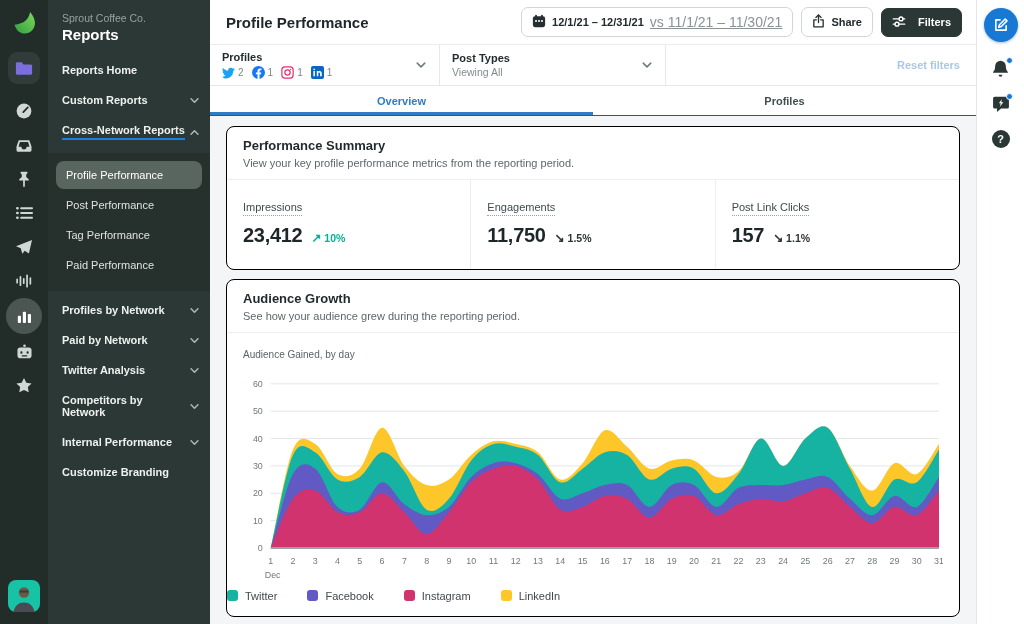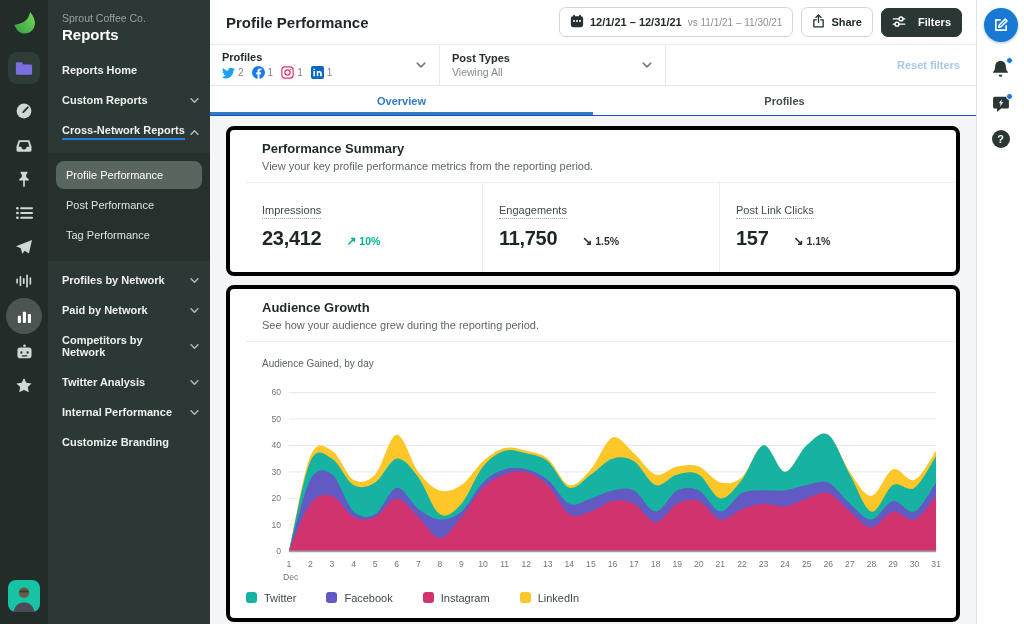"vs 11/1/21 – 11/30/21" .btn .sub { font-size: 10px -> 14px; text-decoration: none -> underline }
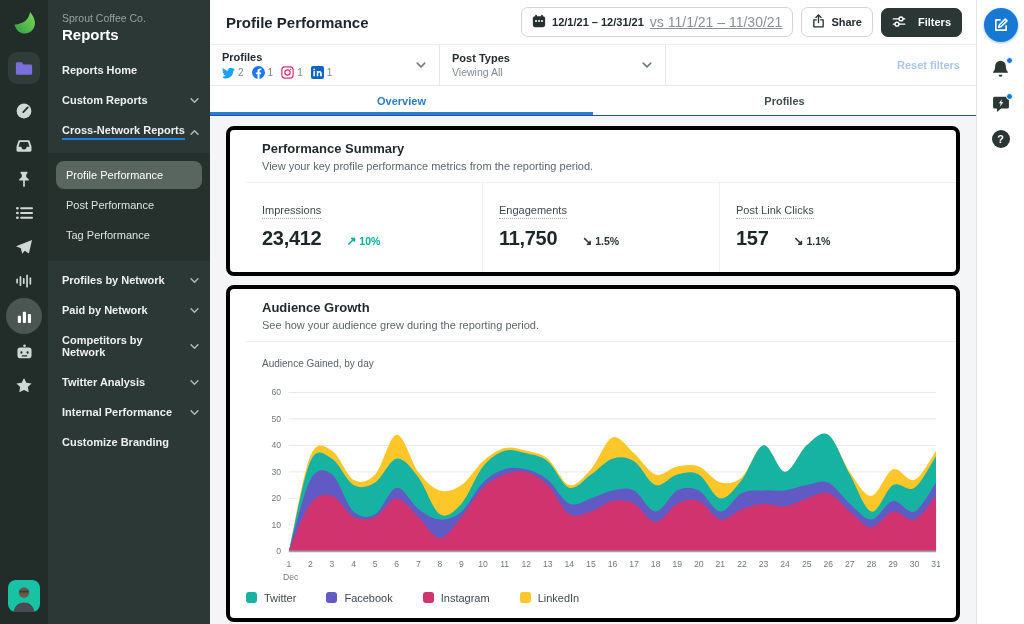"Performance Summary" .card { border: 4px solid #000000 -> 1px solid #000000; padding-left: 16px -> none }
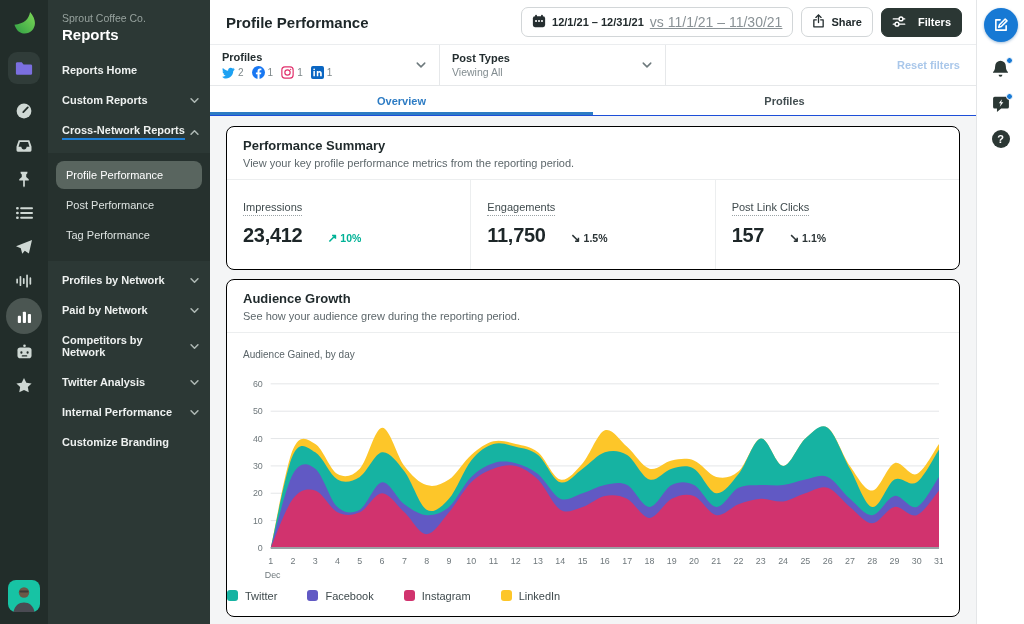"23,412" .metric-row { gap: 25px -> 9px }
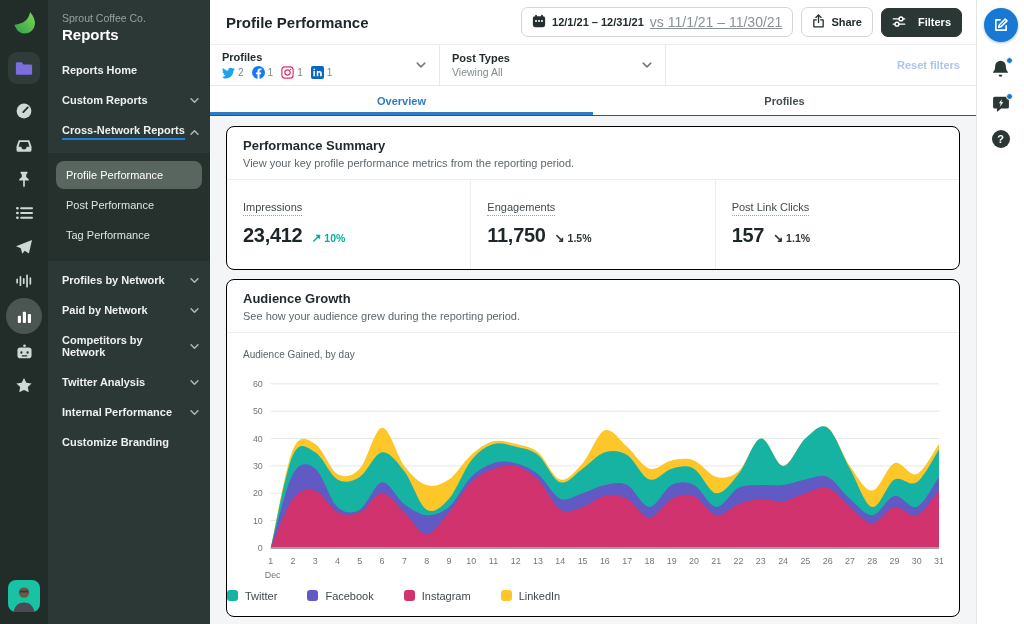"Paid Performance" div.sub-item { html: none -> <div>Paid Performance</div> }
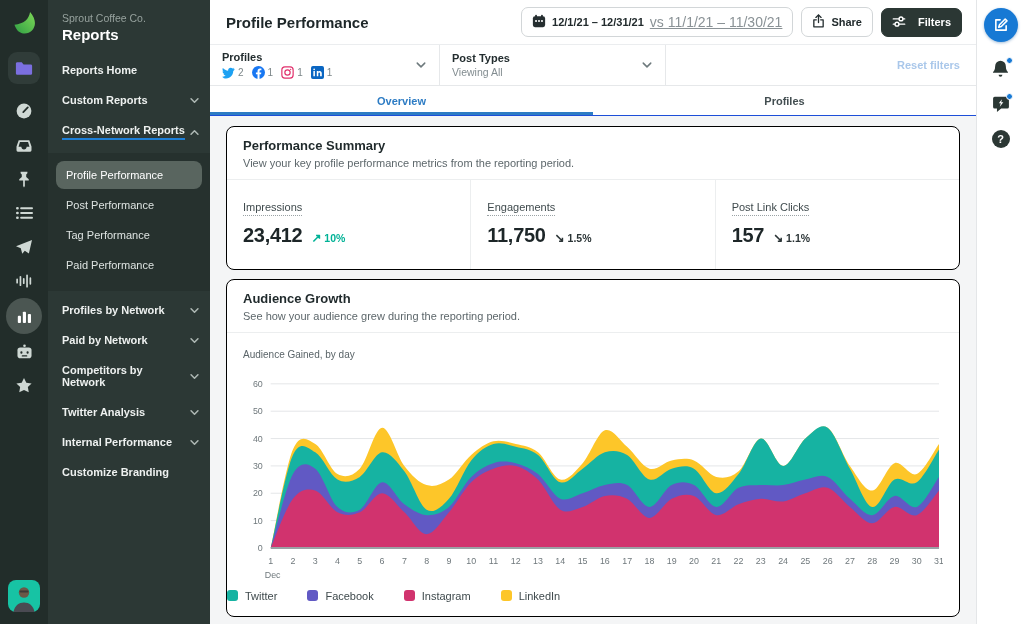"Competitors by Network" div.side-item { order: before "Twitter Analysis" -> after "Twitter Analysis" }
